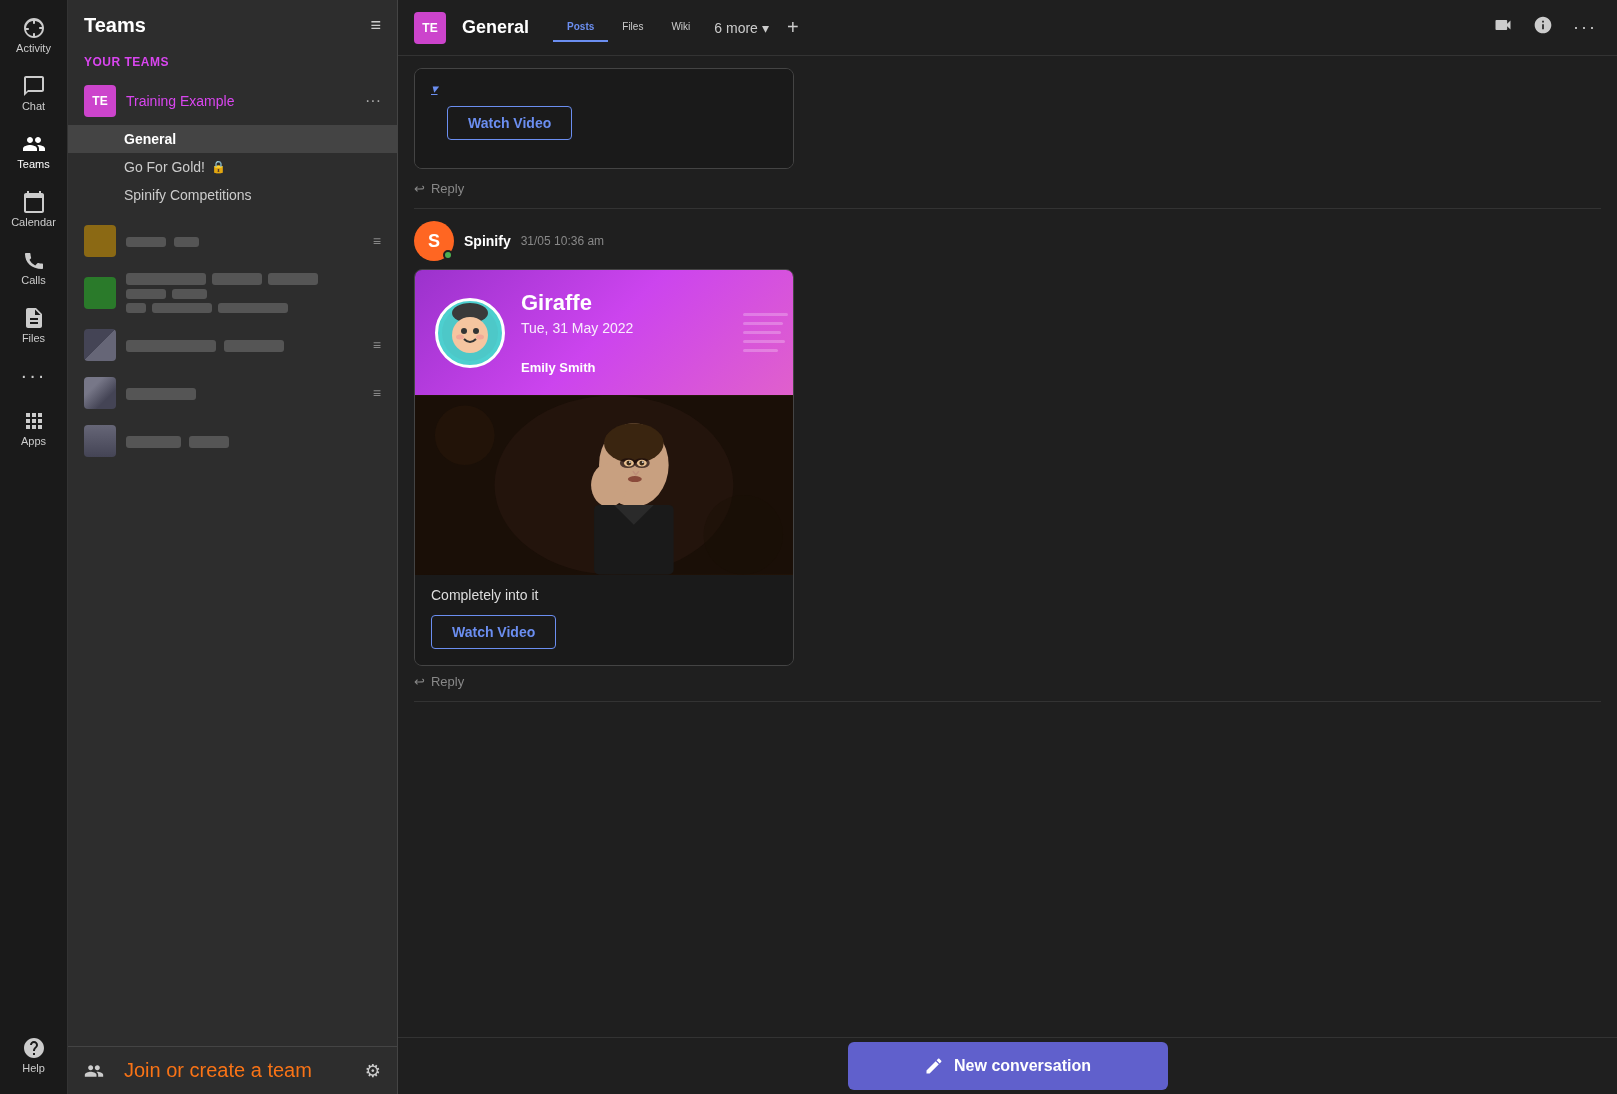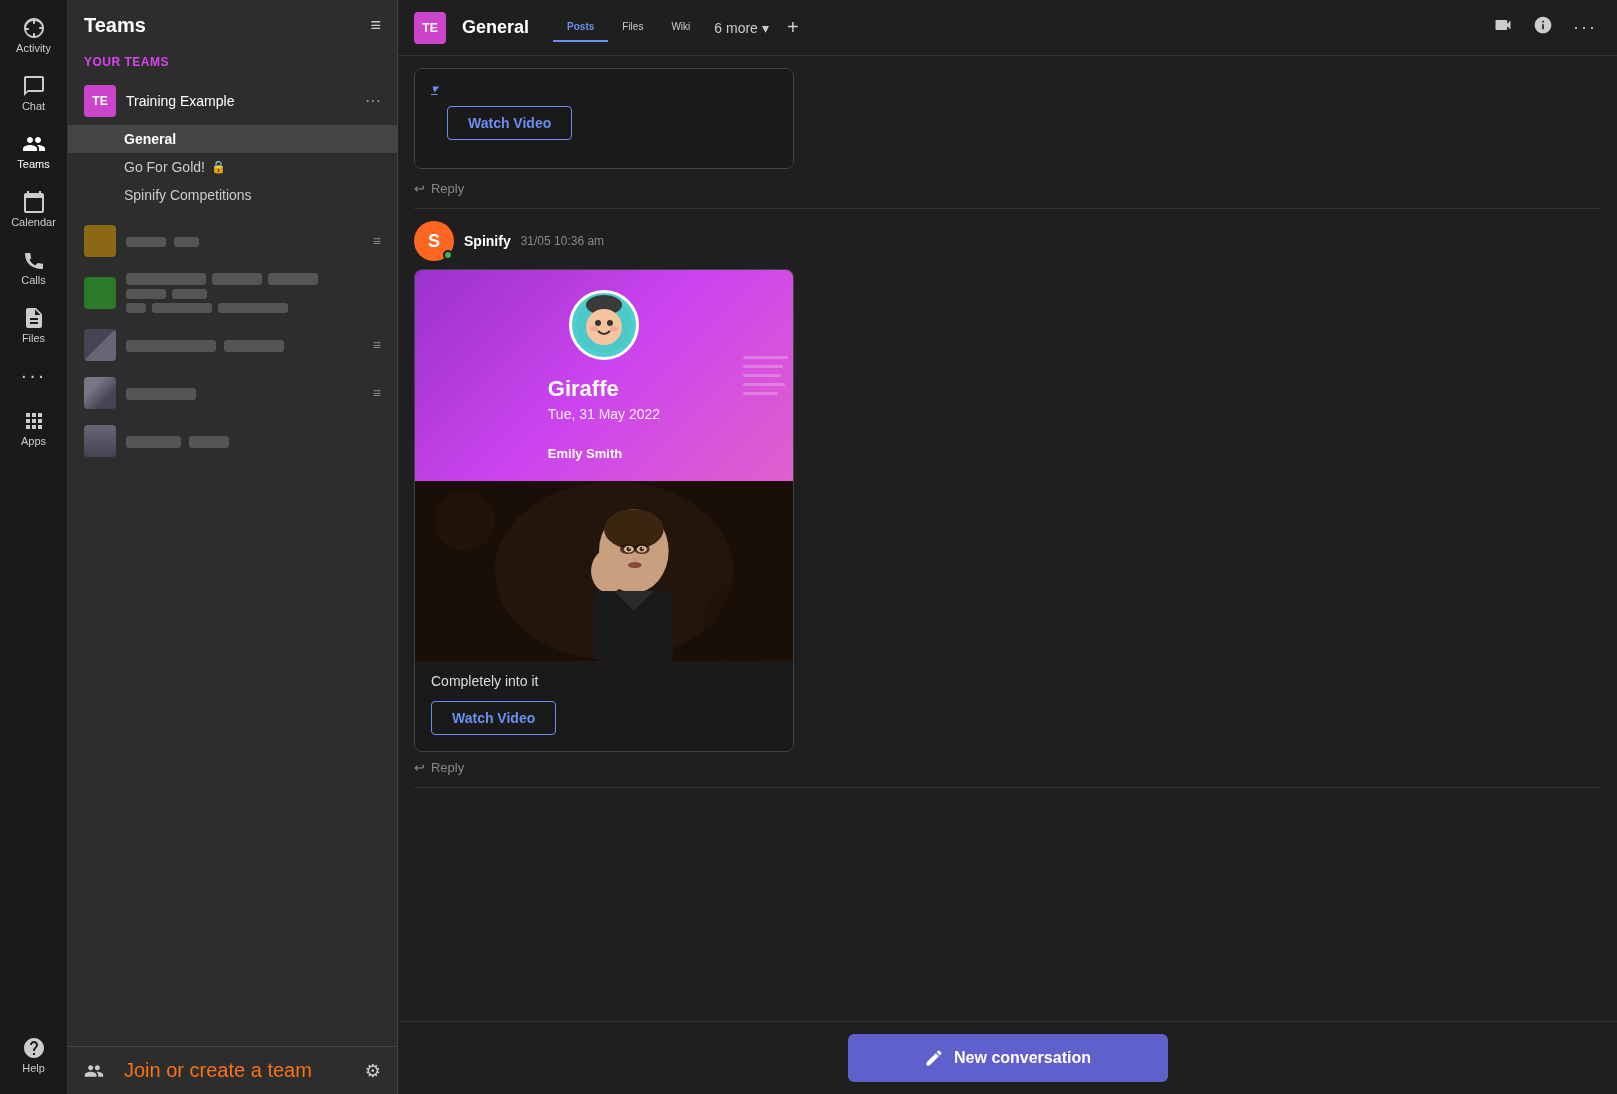"Training Example" .team-name { color: #ffffff -> #d946ef }
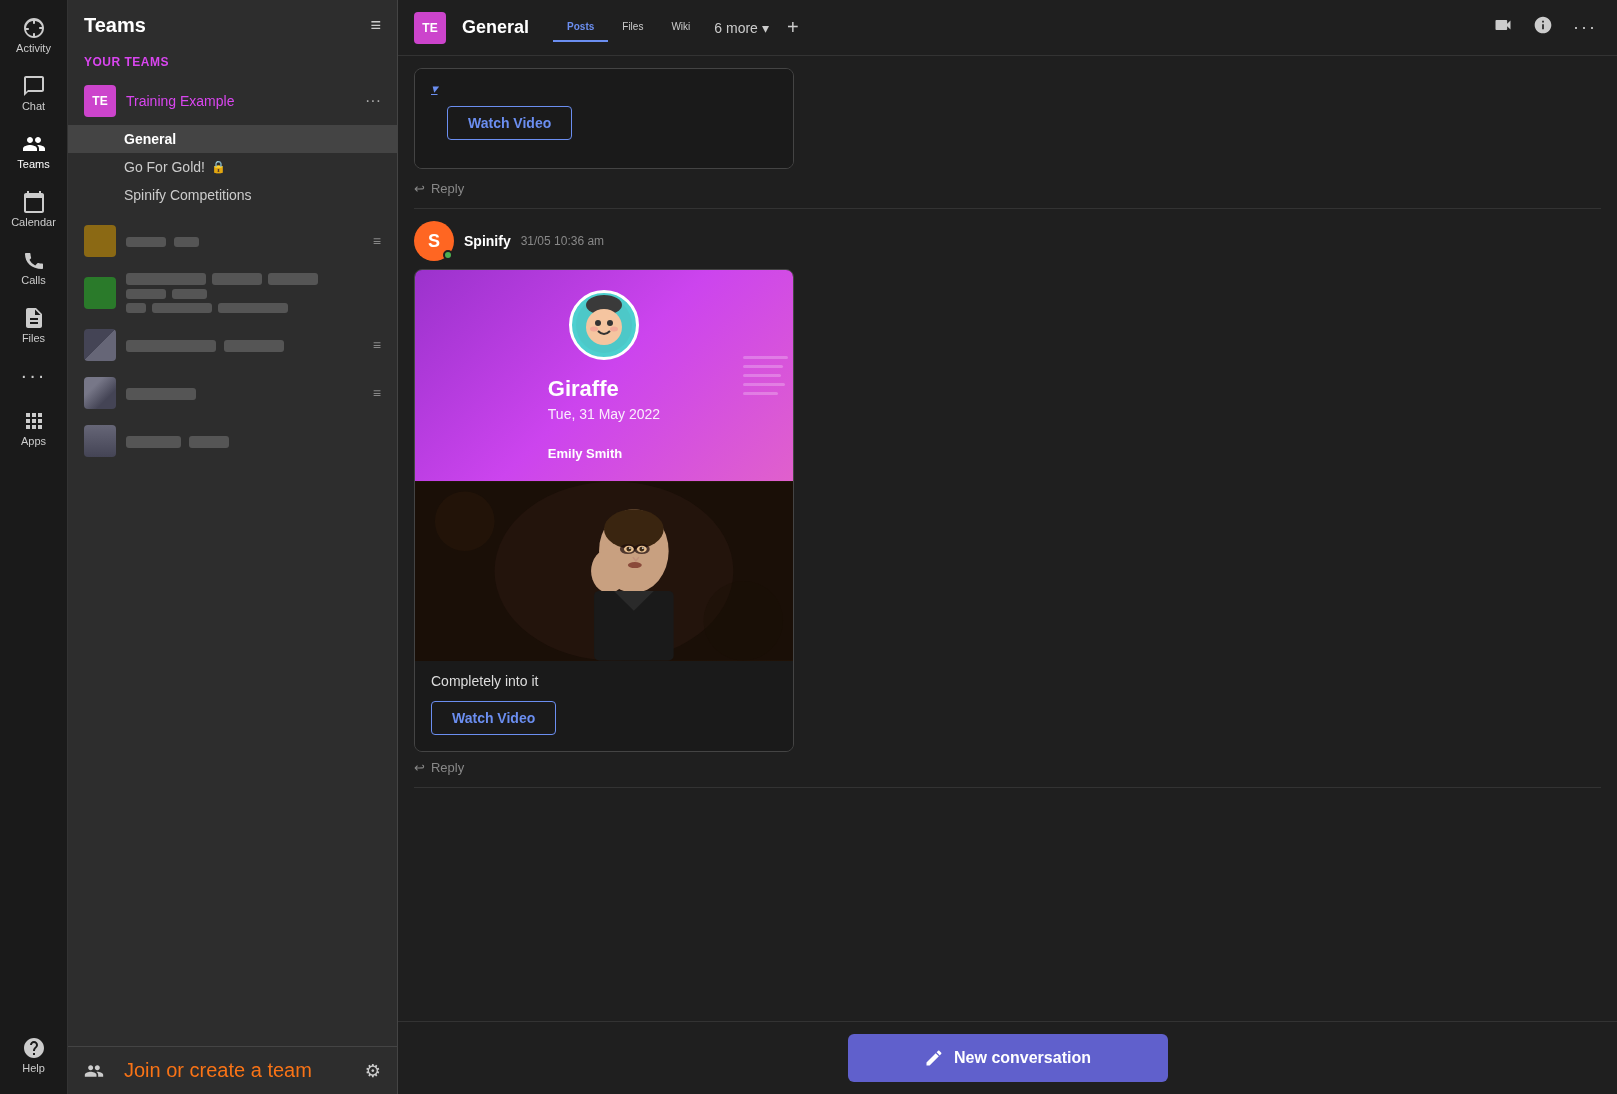"Giraffe" .spinify-card-header { flex-direction: column -> none }
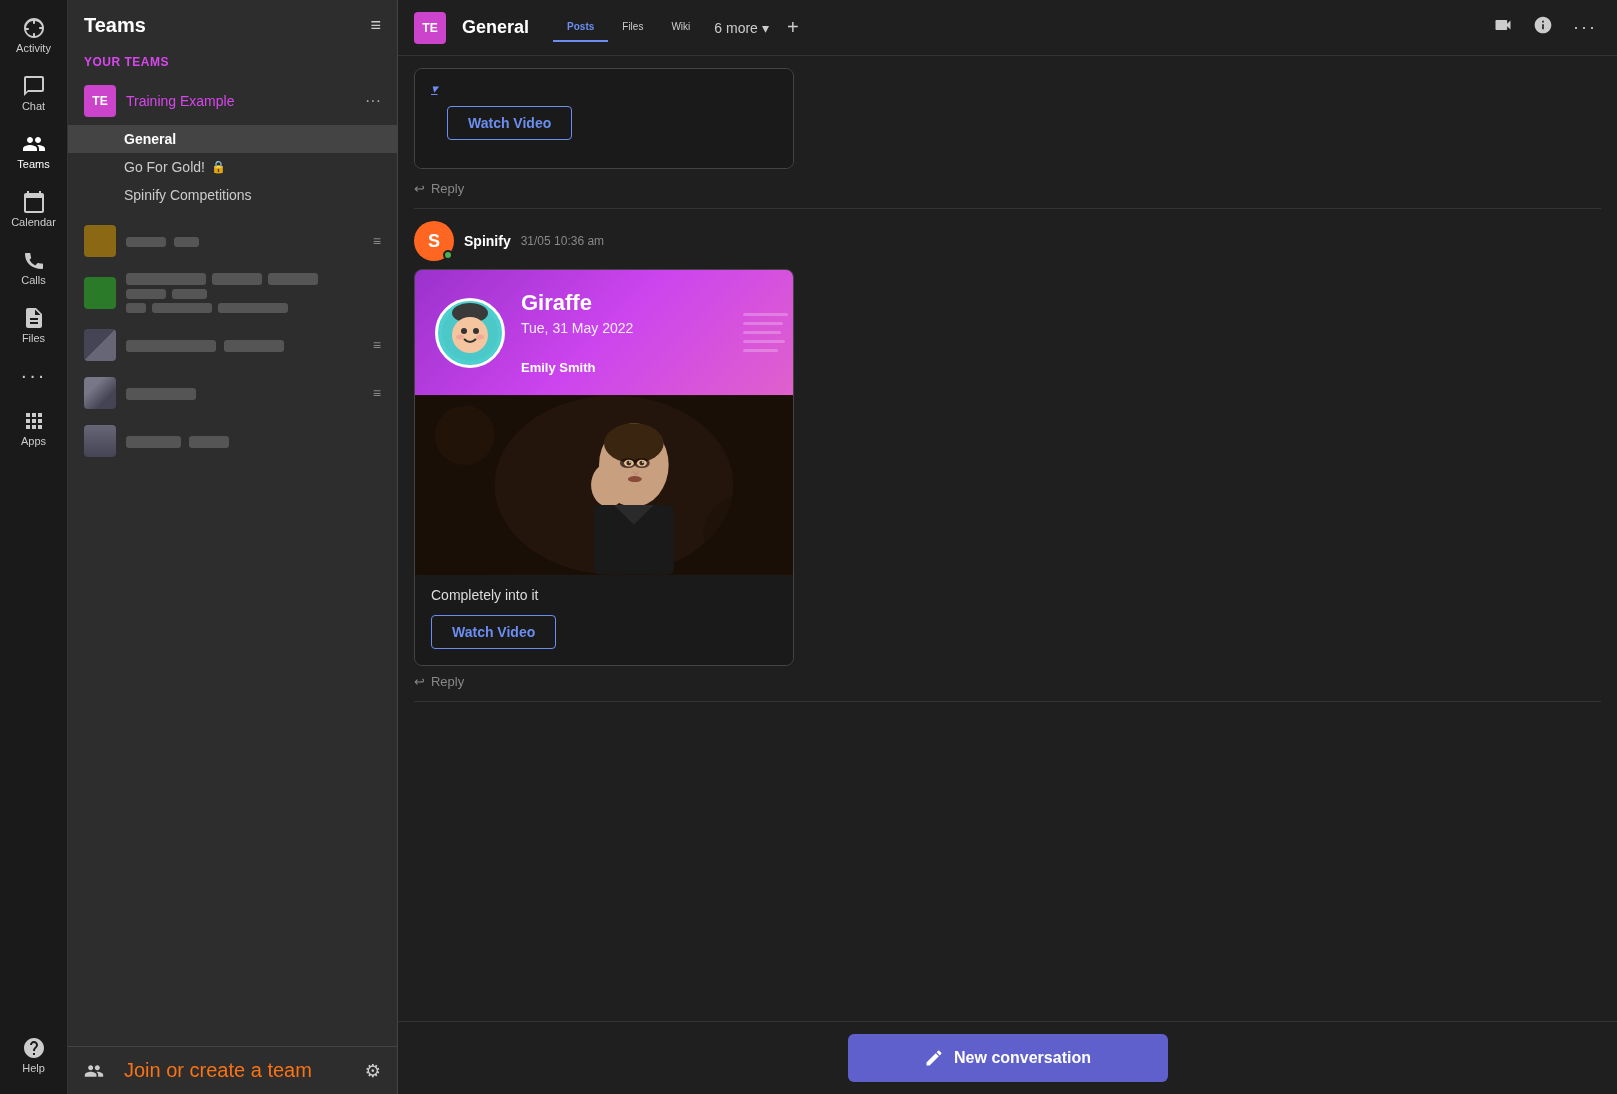"New conversation" .new-conv-bar { padding: 12px 16px -> 4px 16px }
